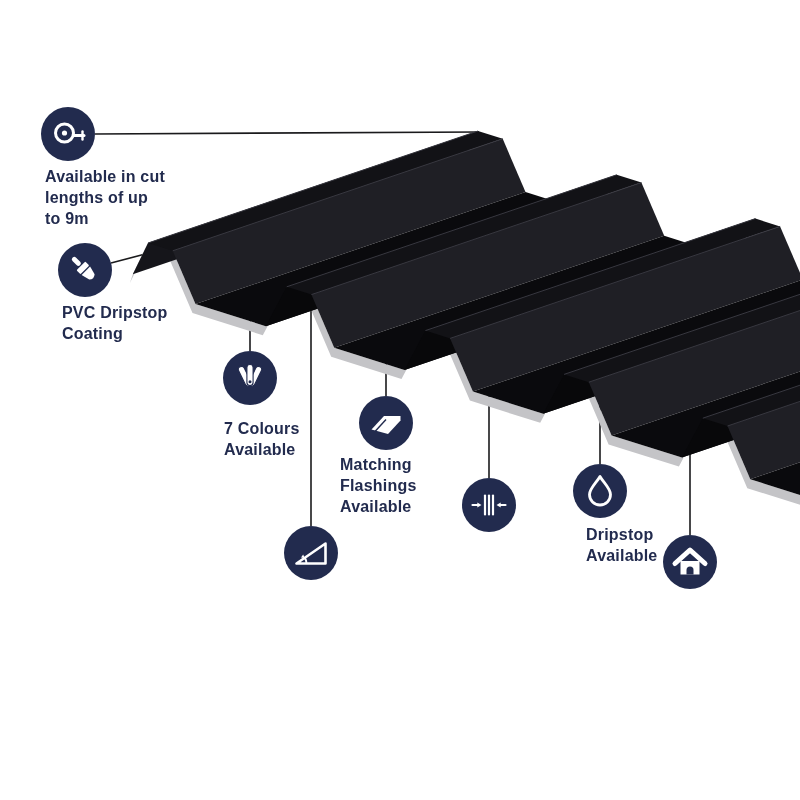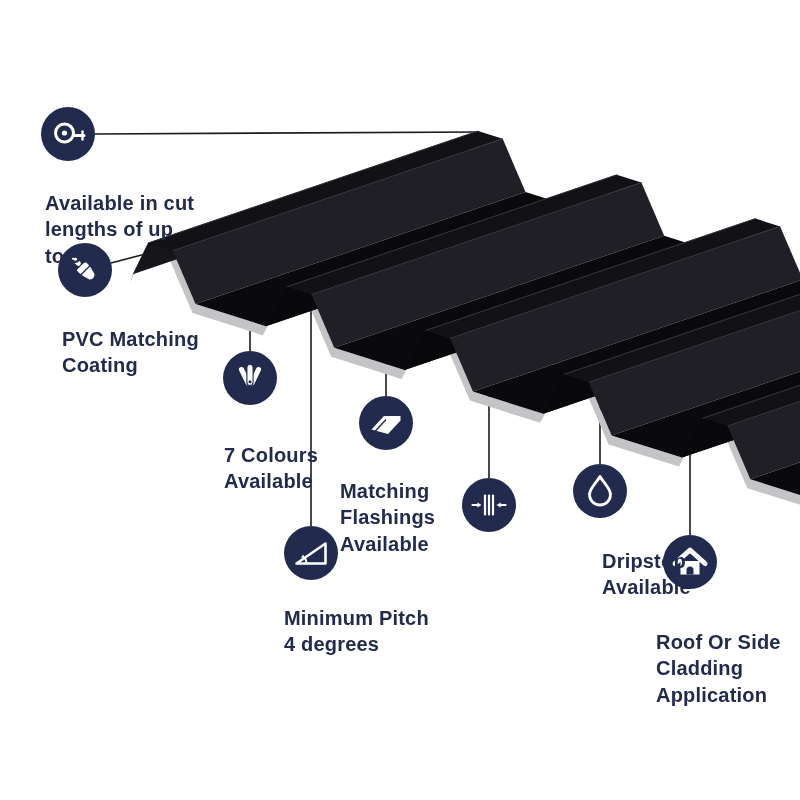"Available in cut" .feature-label { font-size: 20px -> 16px; margin-top: 24px -> none }
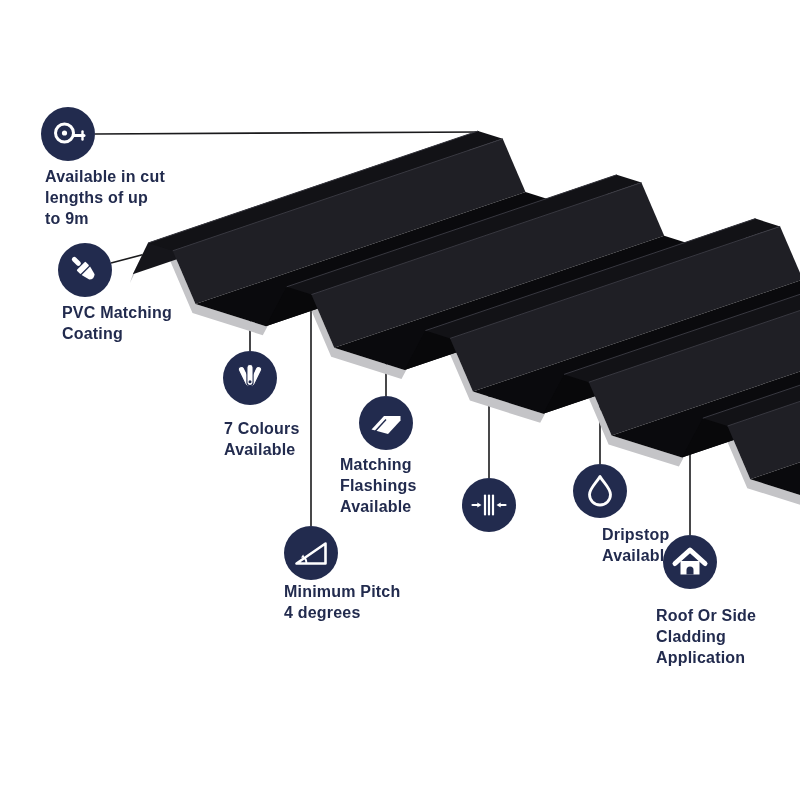"PVC Matching" div.feature-label { text: Matching -> Dripstop }
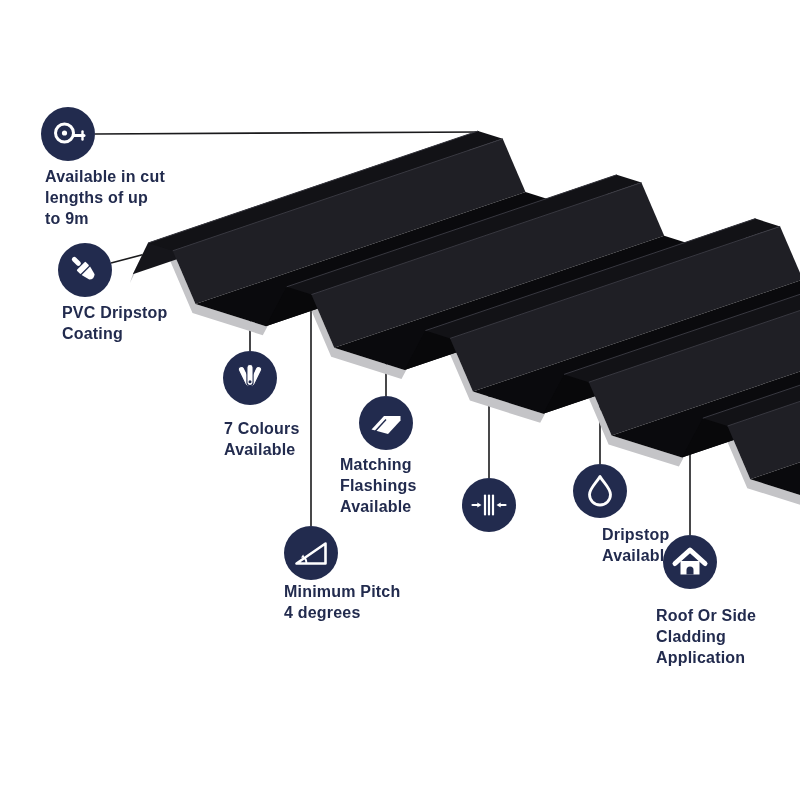"Dripstop" div.feature-label { left: 602px -> 586px }
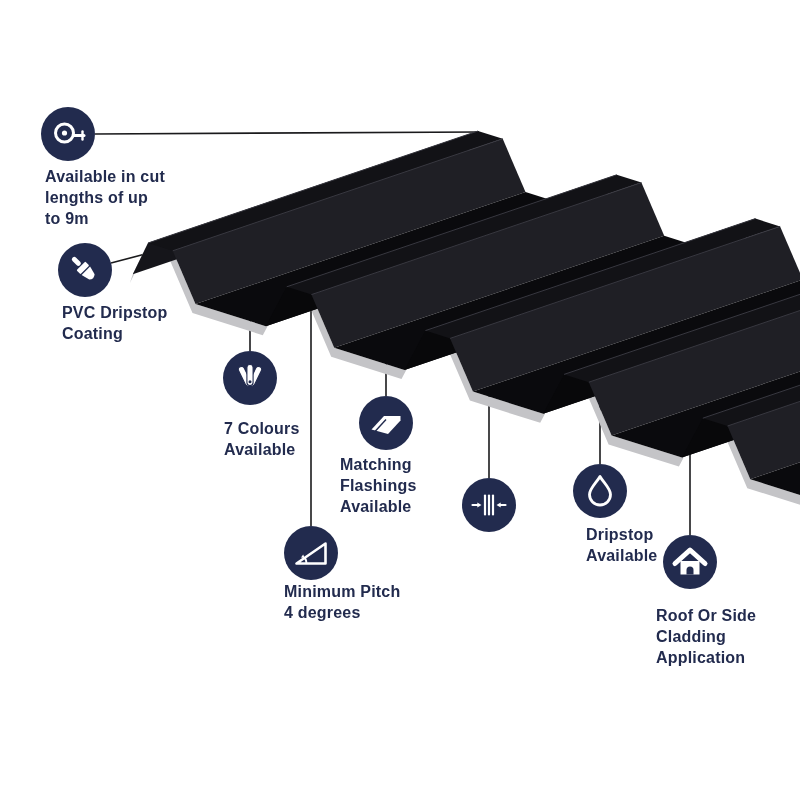"Minimum Pitch" div.feature-label { html: <div>Minimum Pitch 4 degrees</div> -> none }
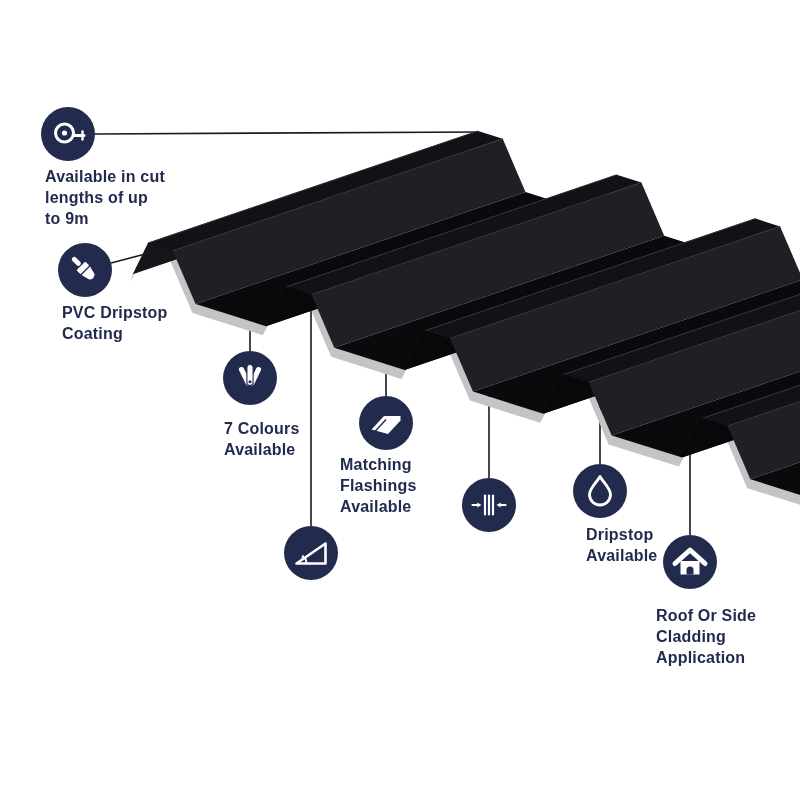"Roof Or Side" div.feature-label { html: <div>Roof Or Side Cladding Application</div> -> none }
